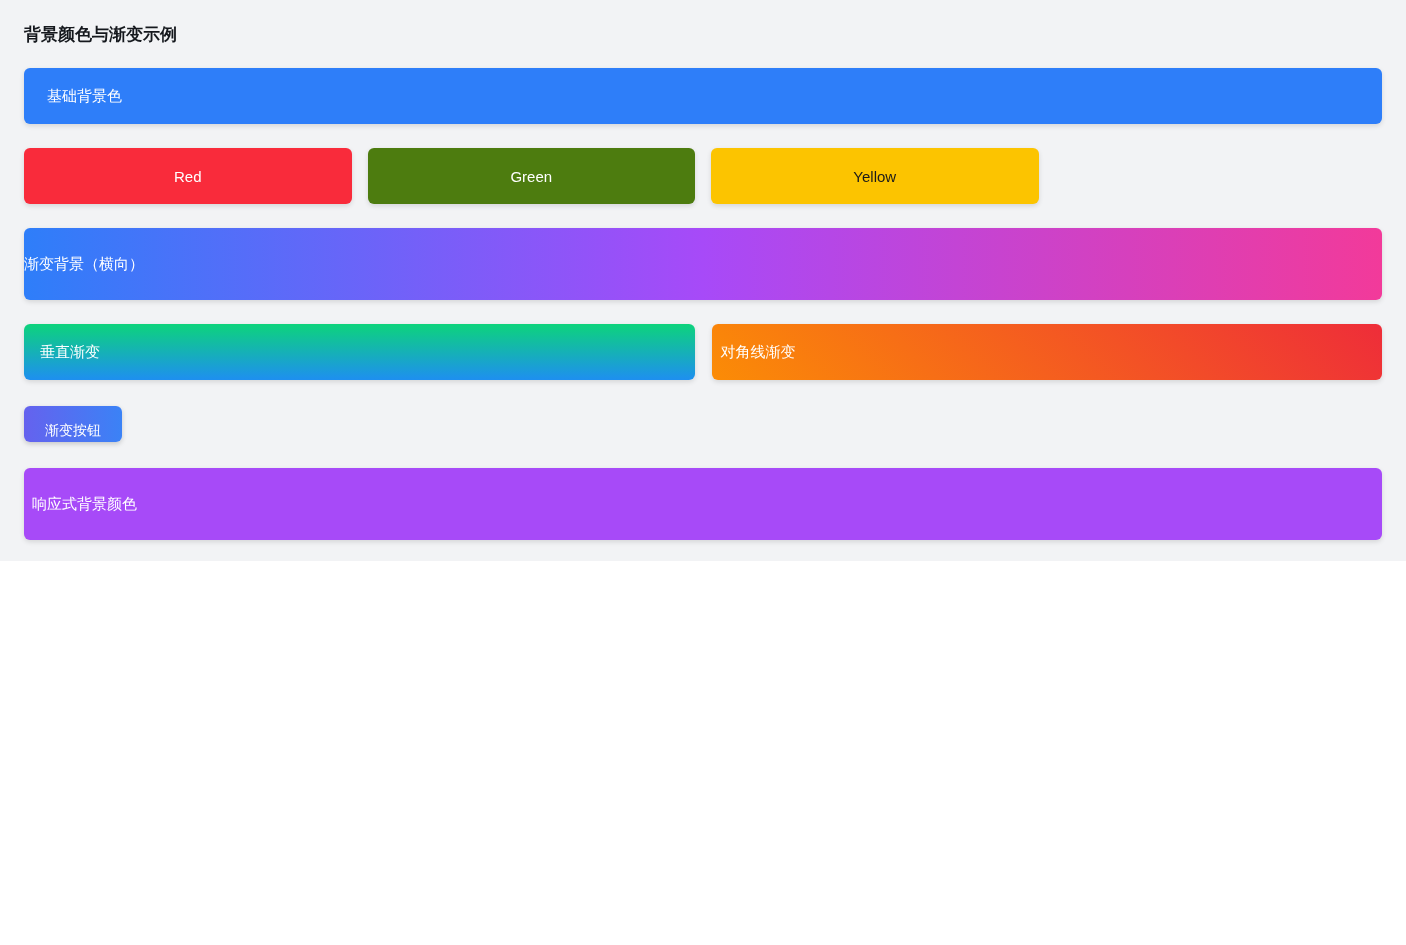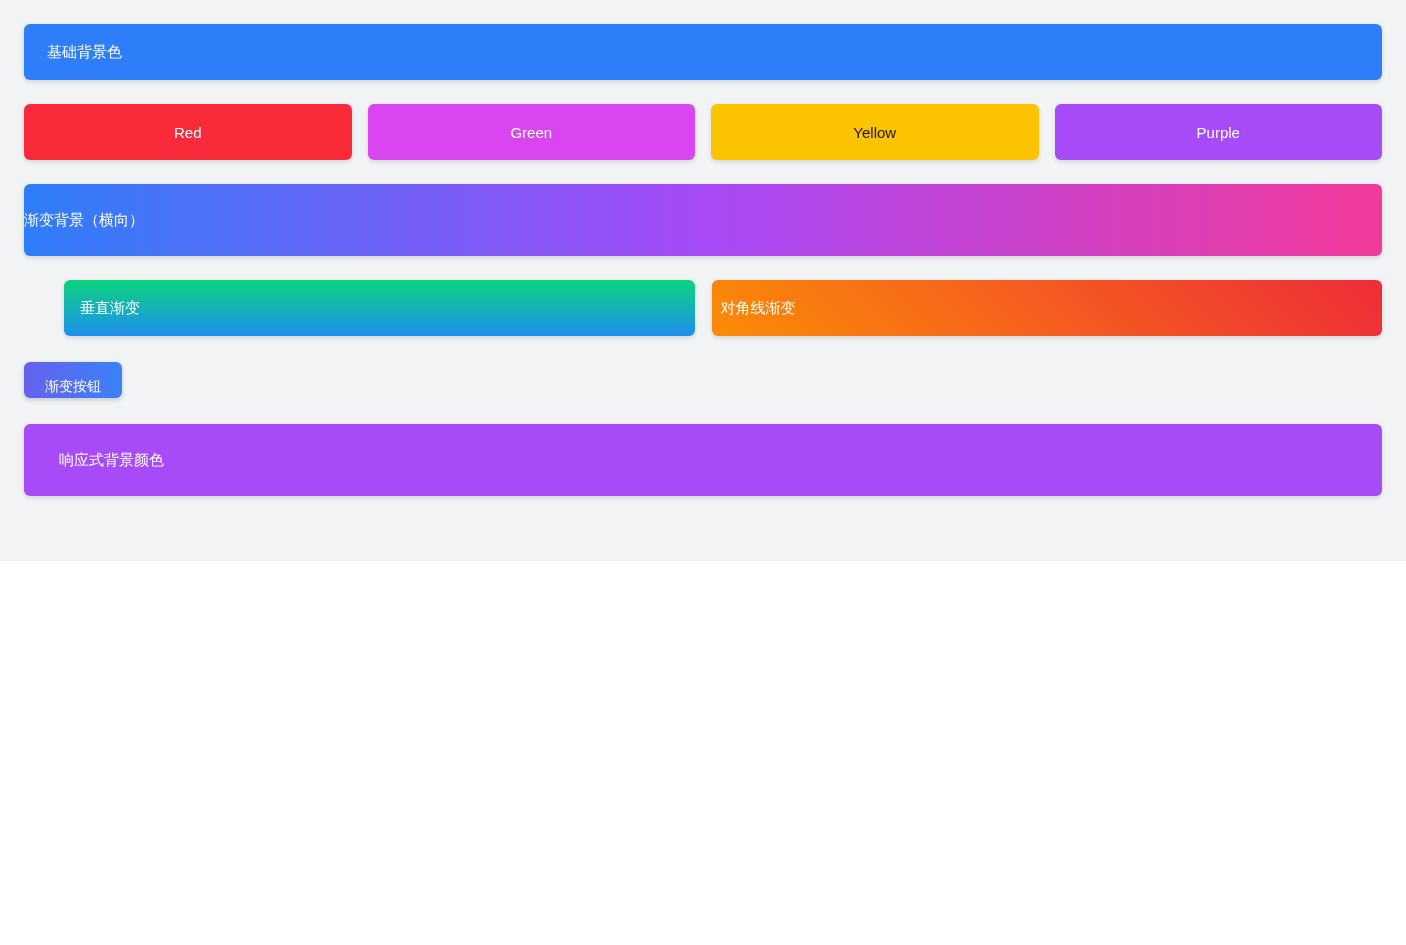"背景颜色与渐变示例" div.page-title { html: none -> <div>背景颜色与渐变示例</div> }
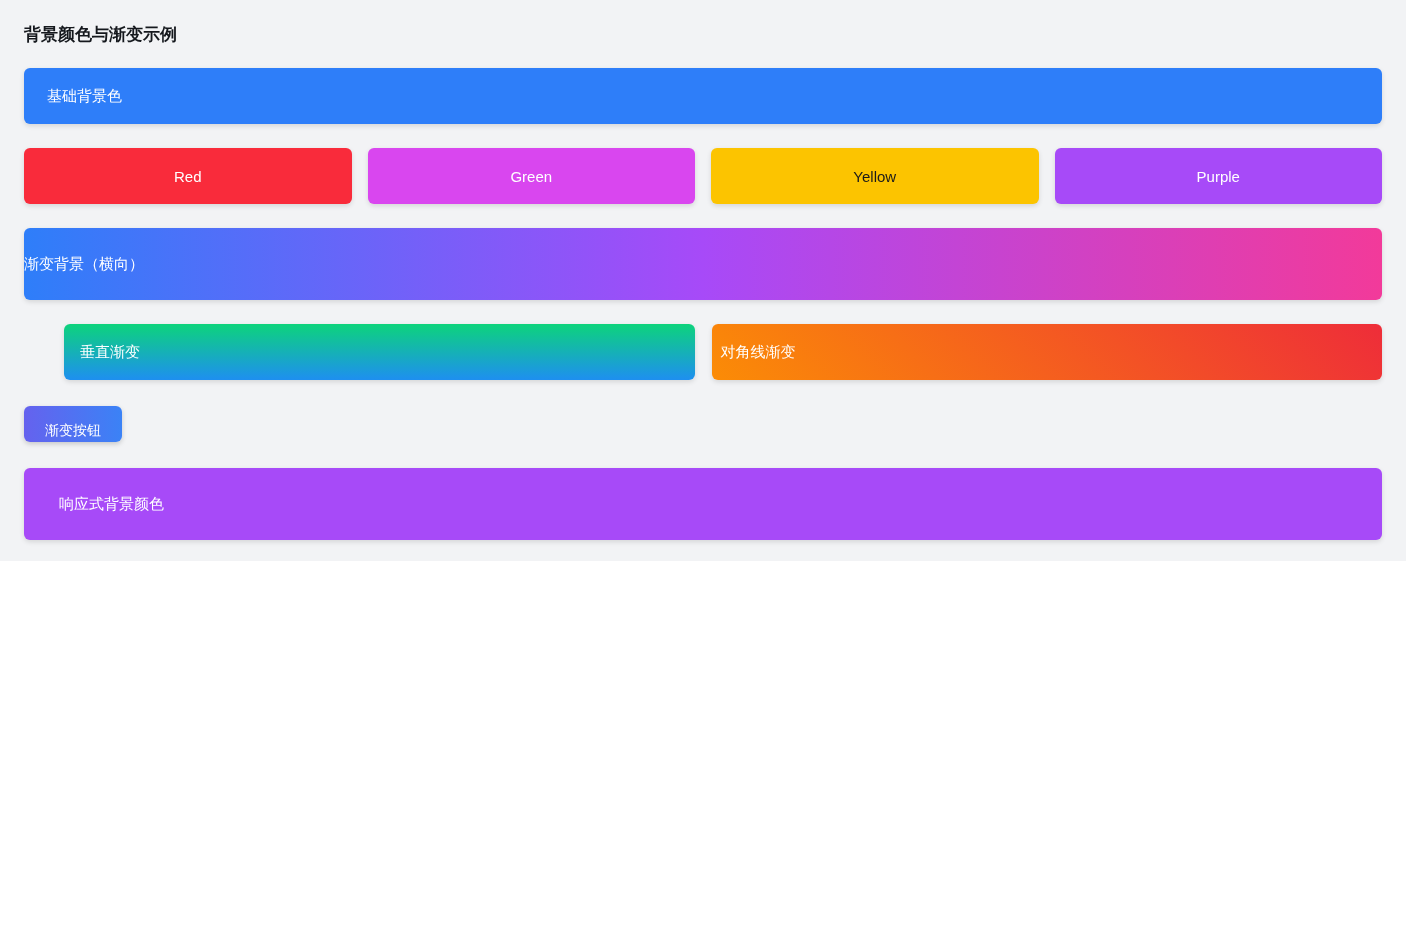"Green" .swatch-green { background: #d946ef -> #4d7c0f }
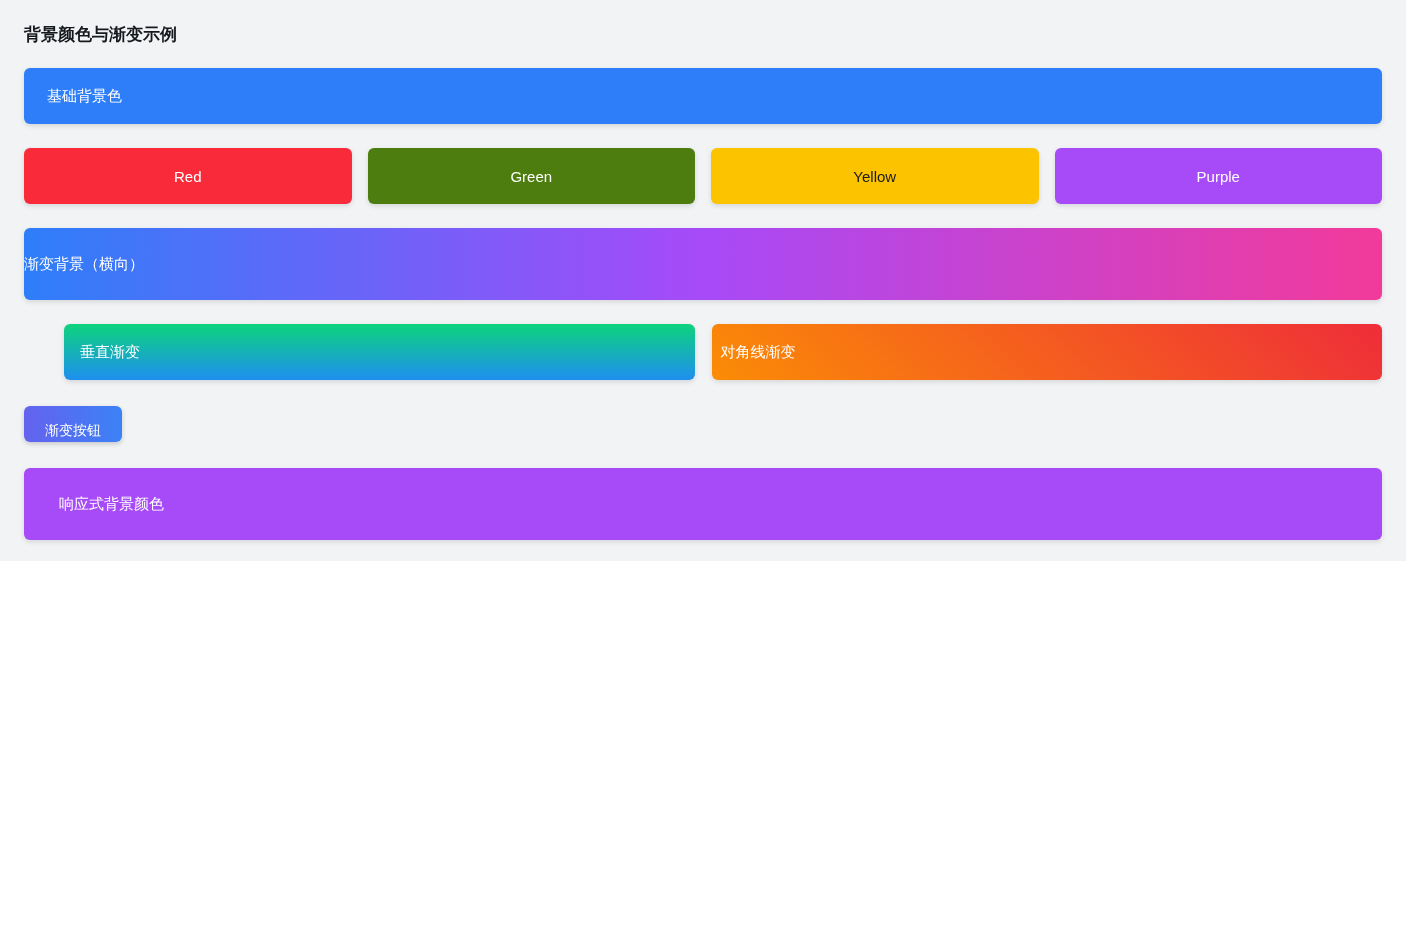"Purple" div.swatch { html: <div> <span>Purple</span> </div> -> none }
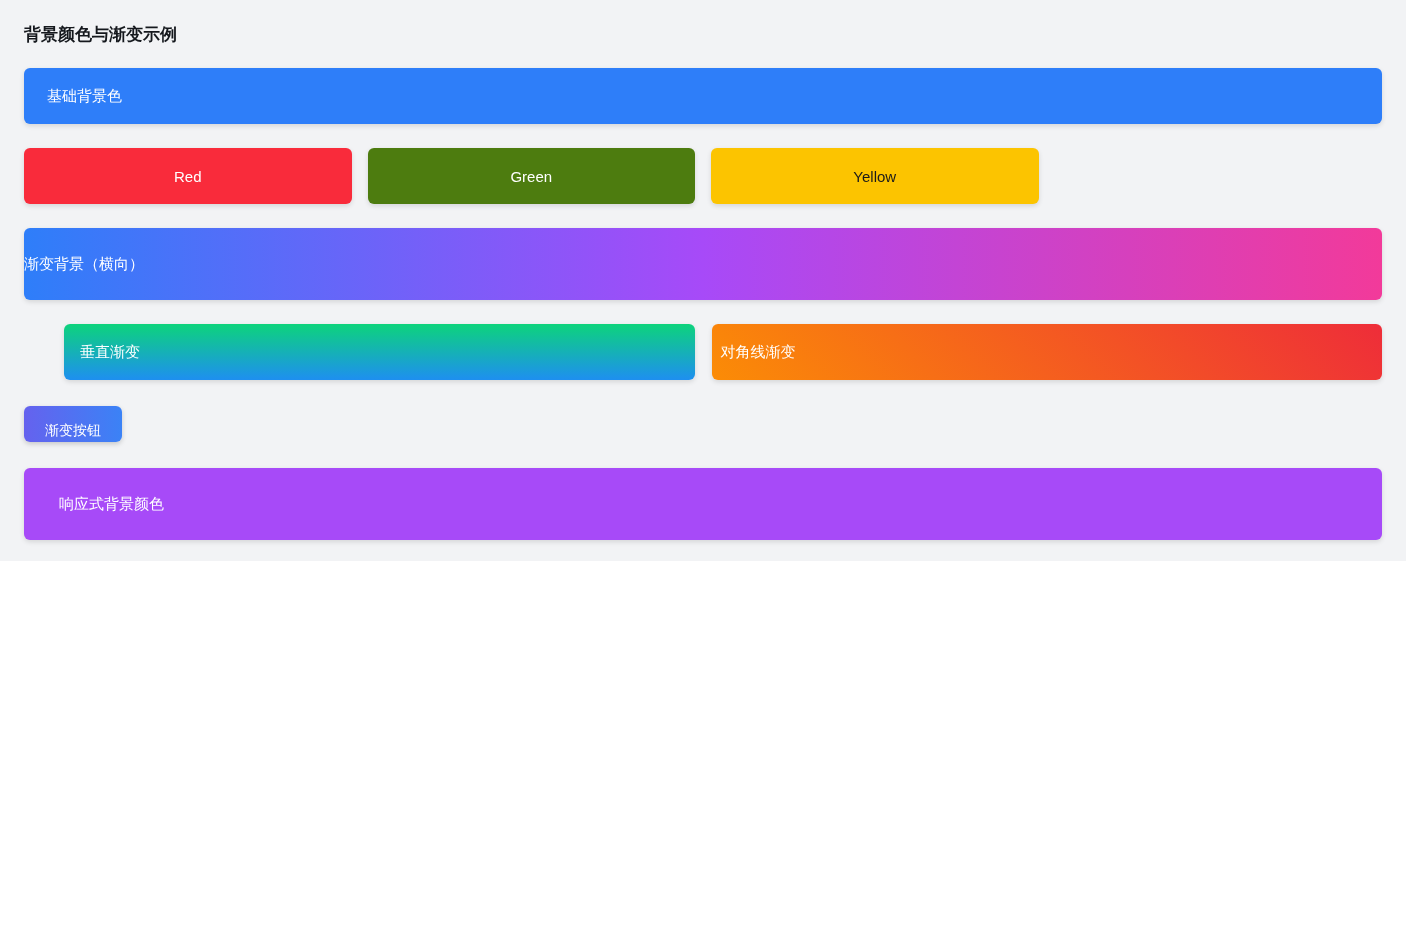"垂直渐变" .bar-vgrad { margin-left: 40px -> none }
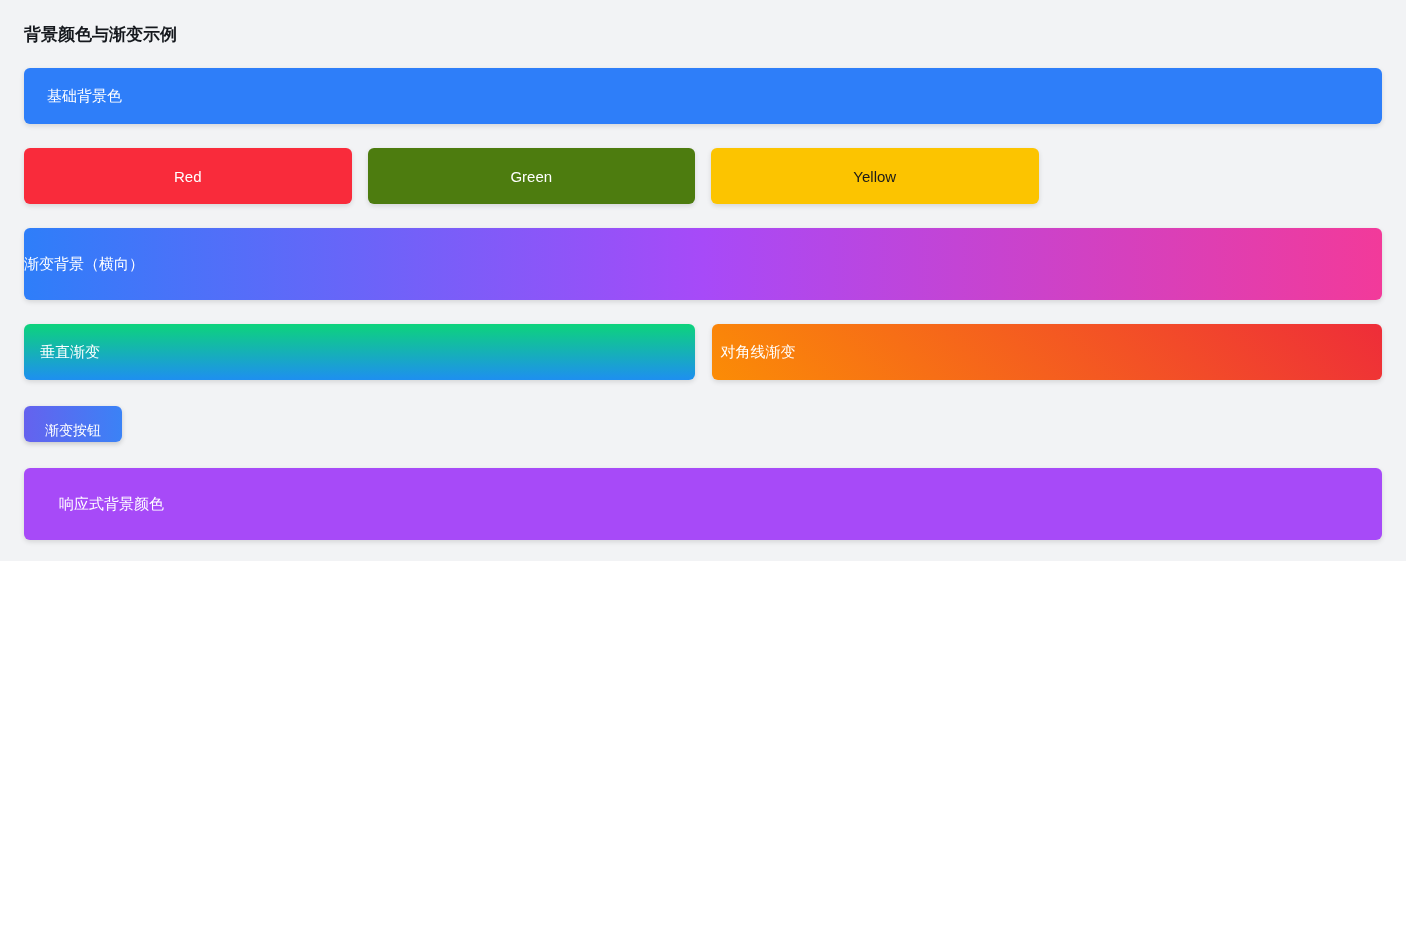"响应式背景颜色" .bar-responsive { padding-left: 35px -> 8px }
